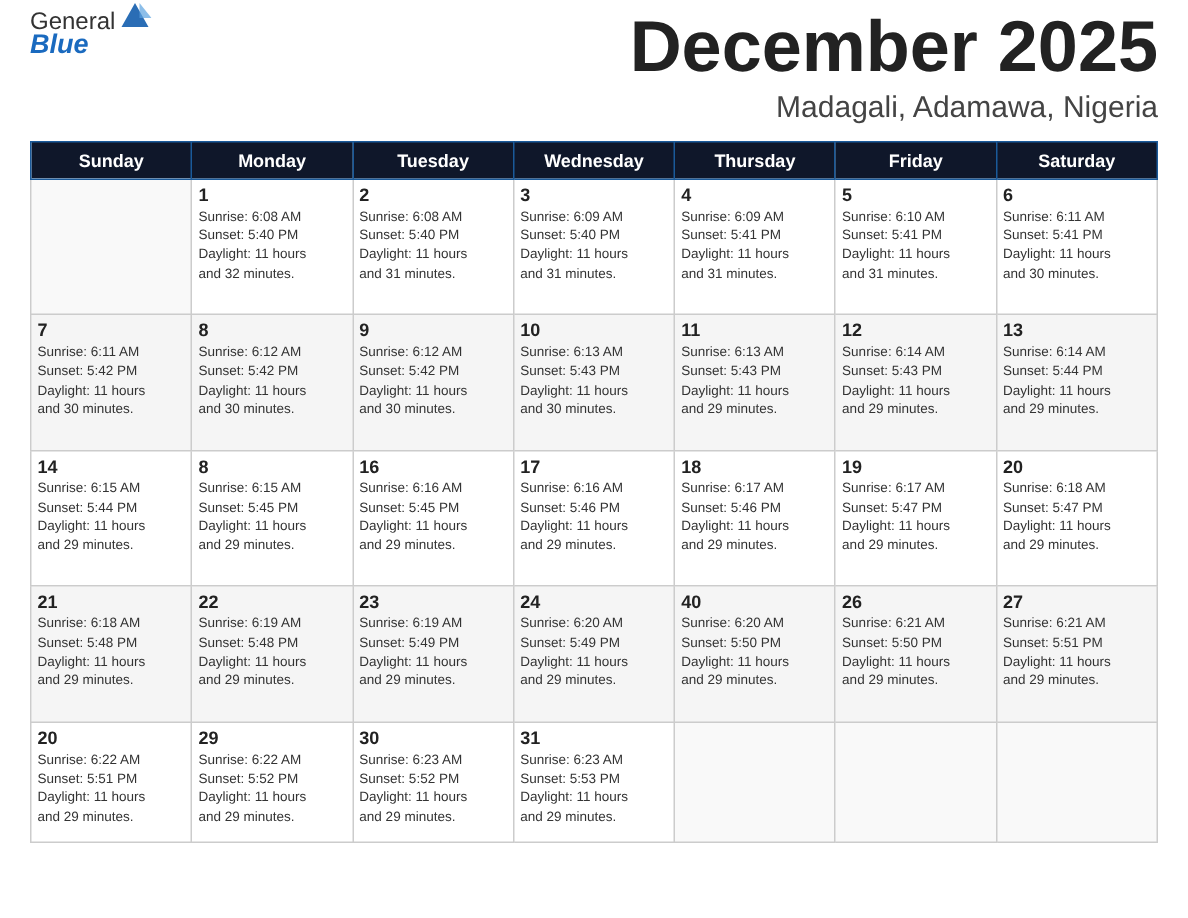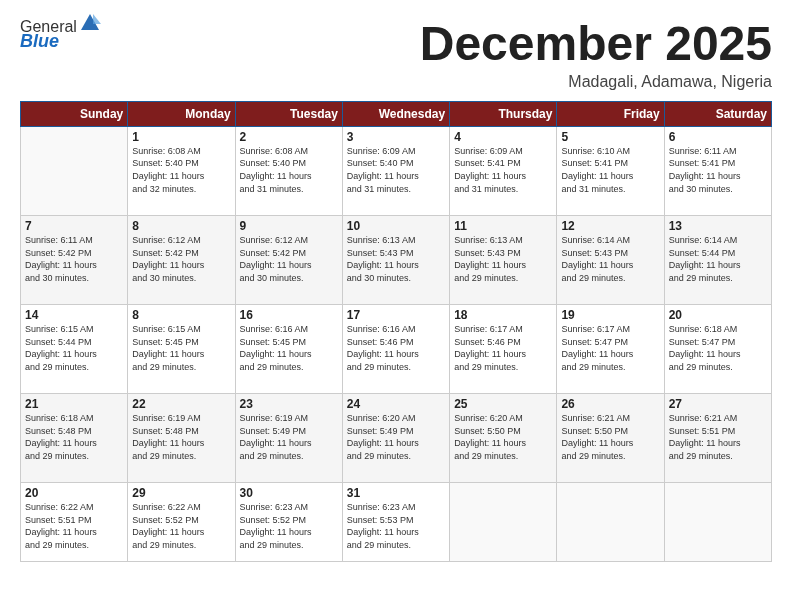"General" .page { padding: 18px 20px 10px 20px -> 6px 20px 10px 20px }
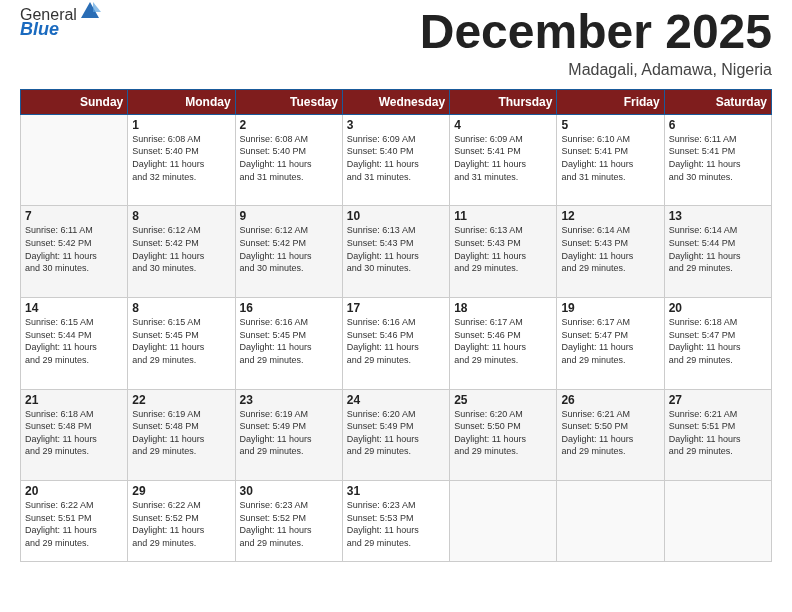"Madagali, Adamawa, Nigeria" .location { font-size: 16px -> 20px }
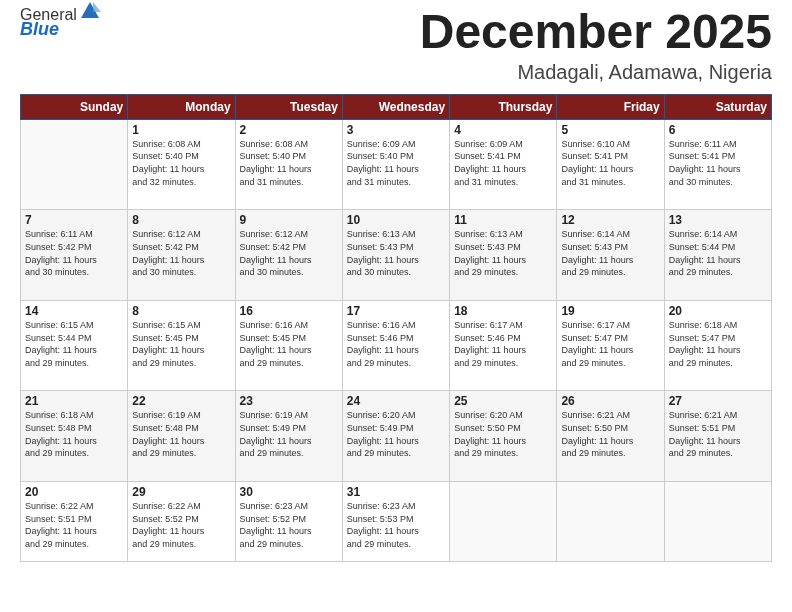"Sunday" .calendar th { background: #7f1d1d -> #0f172a; text-align: right -> center }
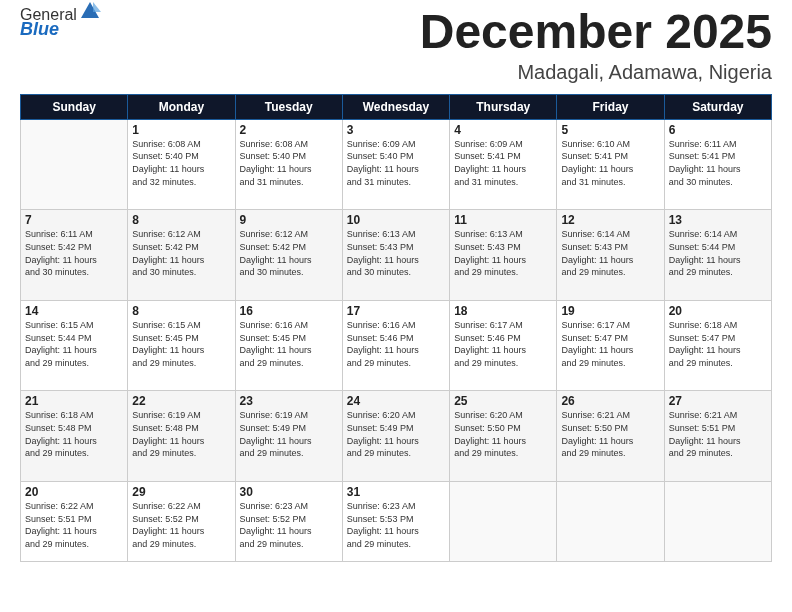"25" span.day-number { text: 25 -> 40 }
